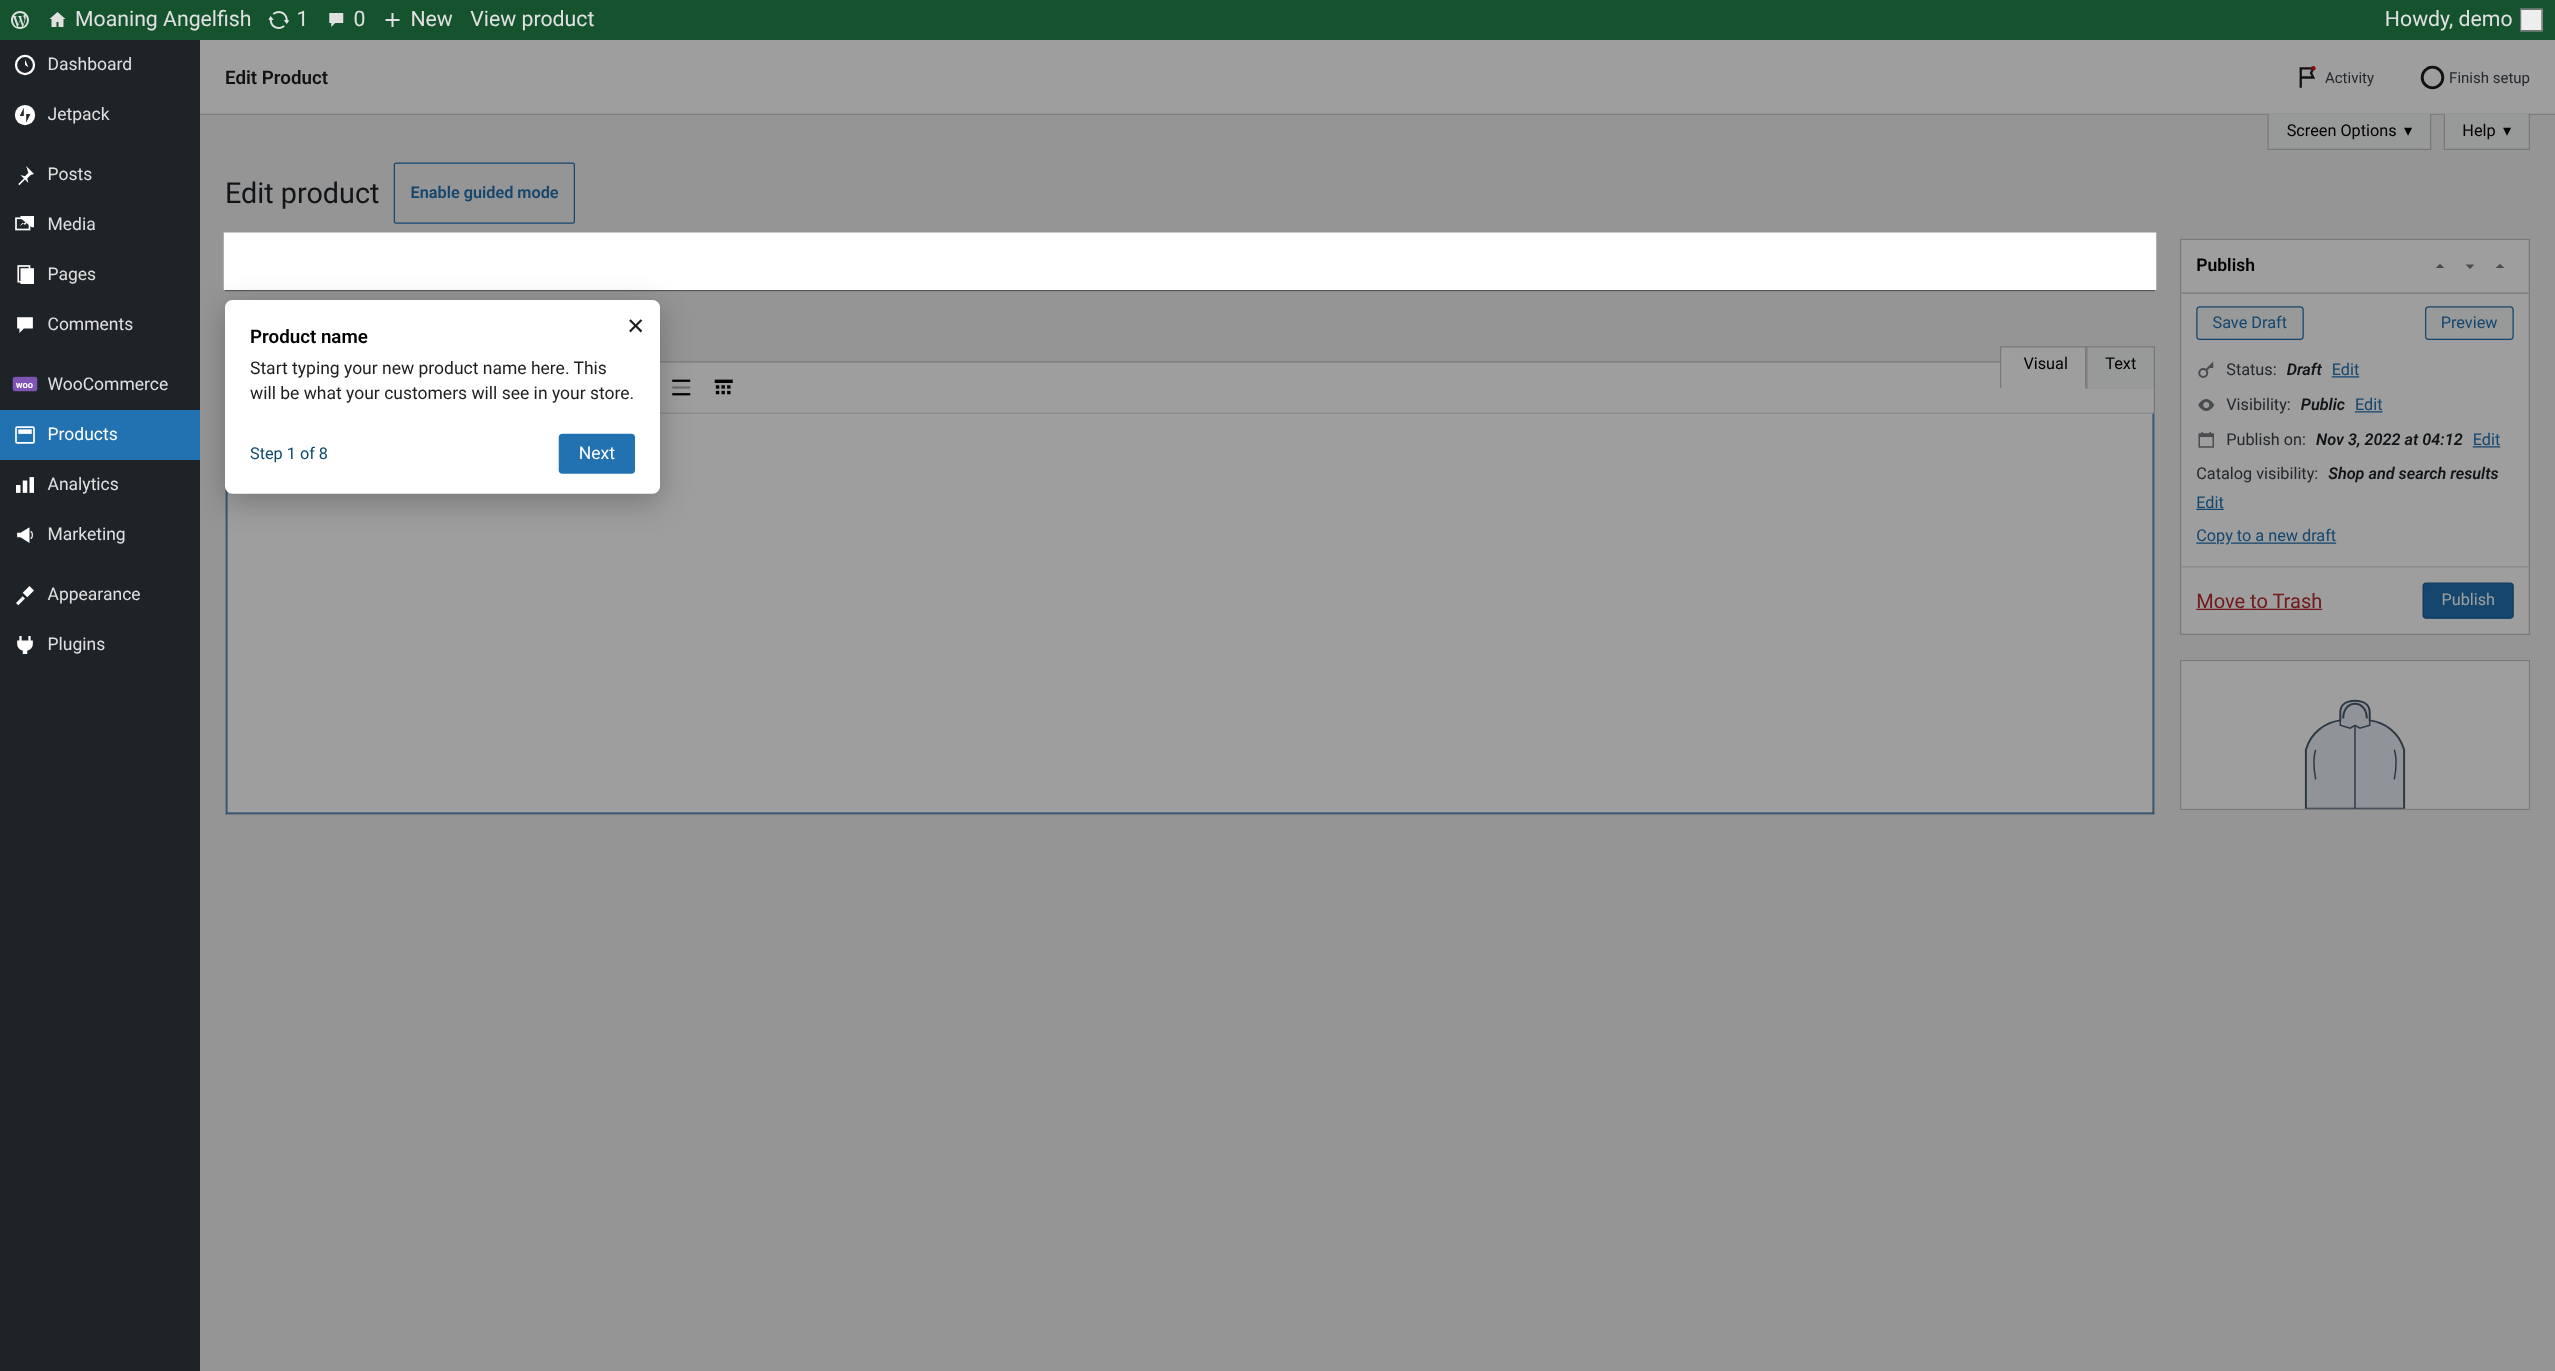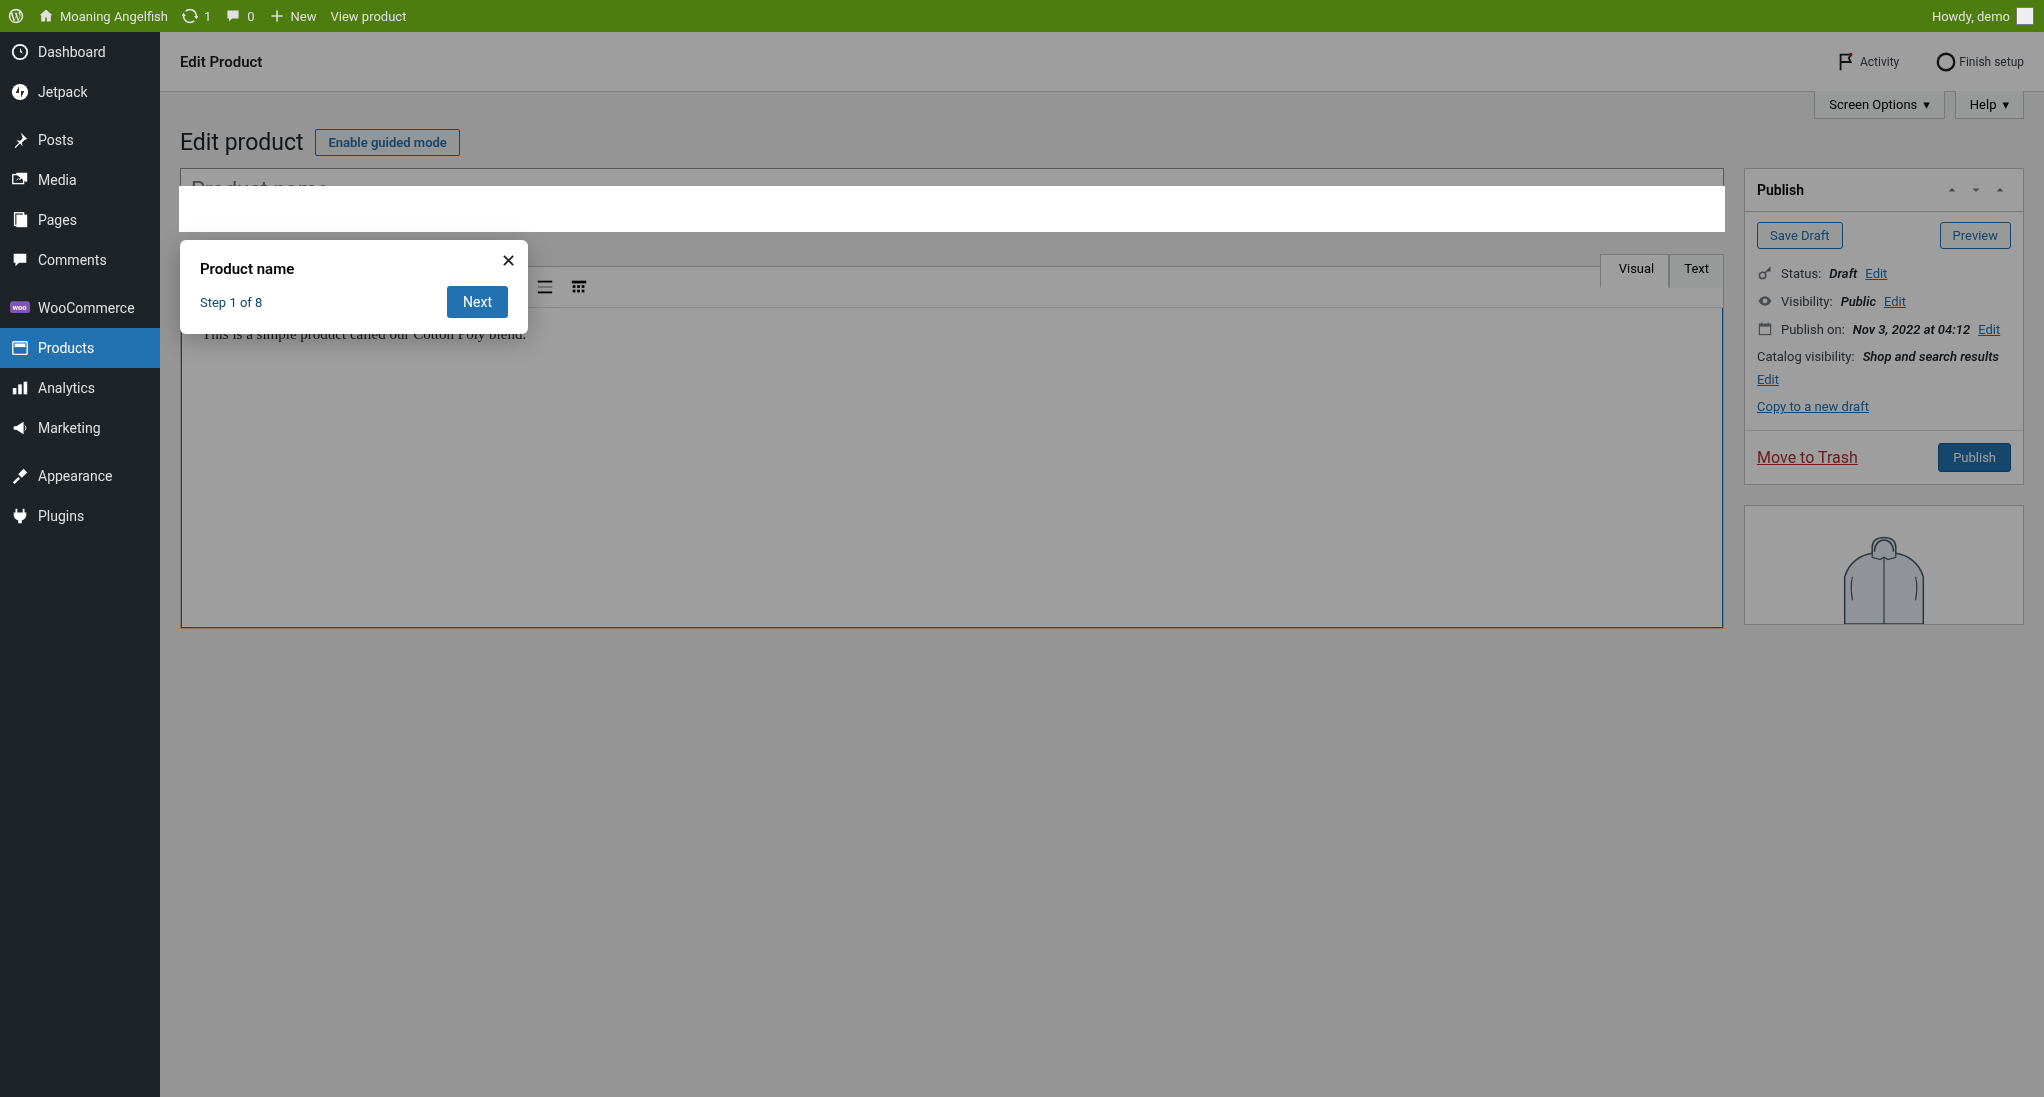"Moaning Angelfish" .adminbar { background: #4d7c0f -> #14532d; font-size: 13px -> 17px }
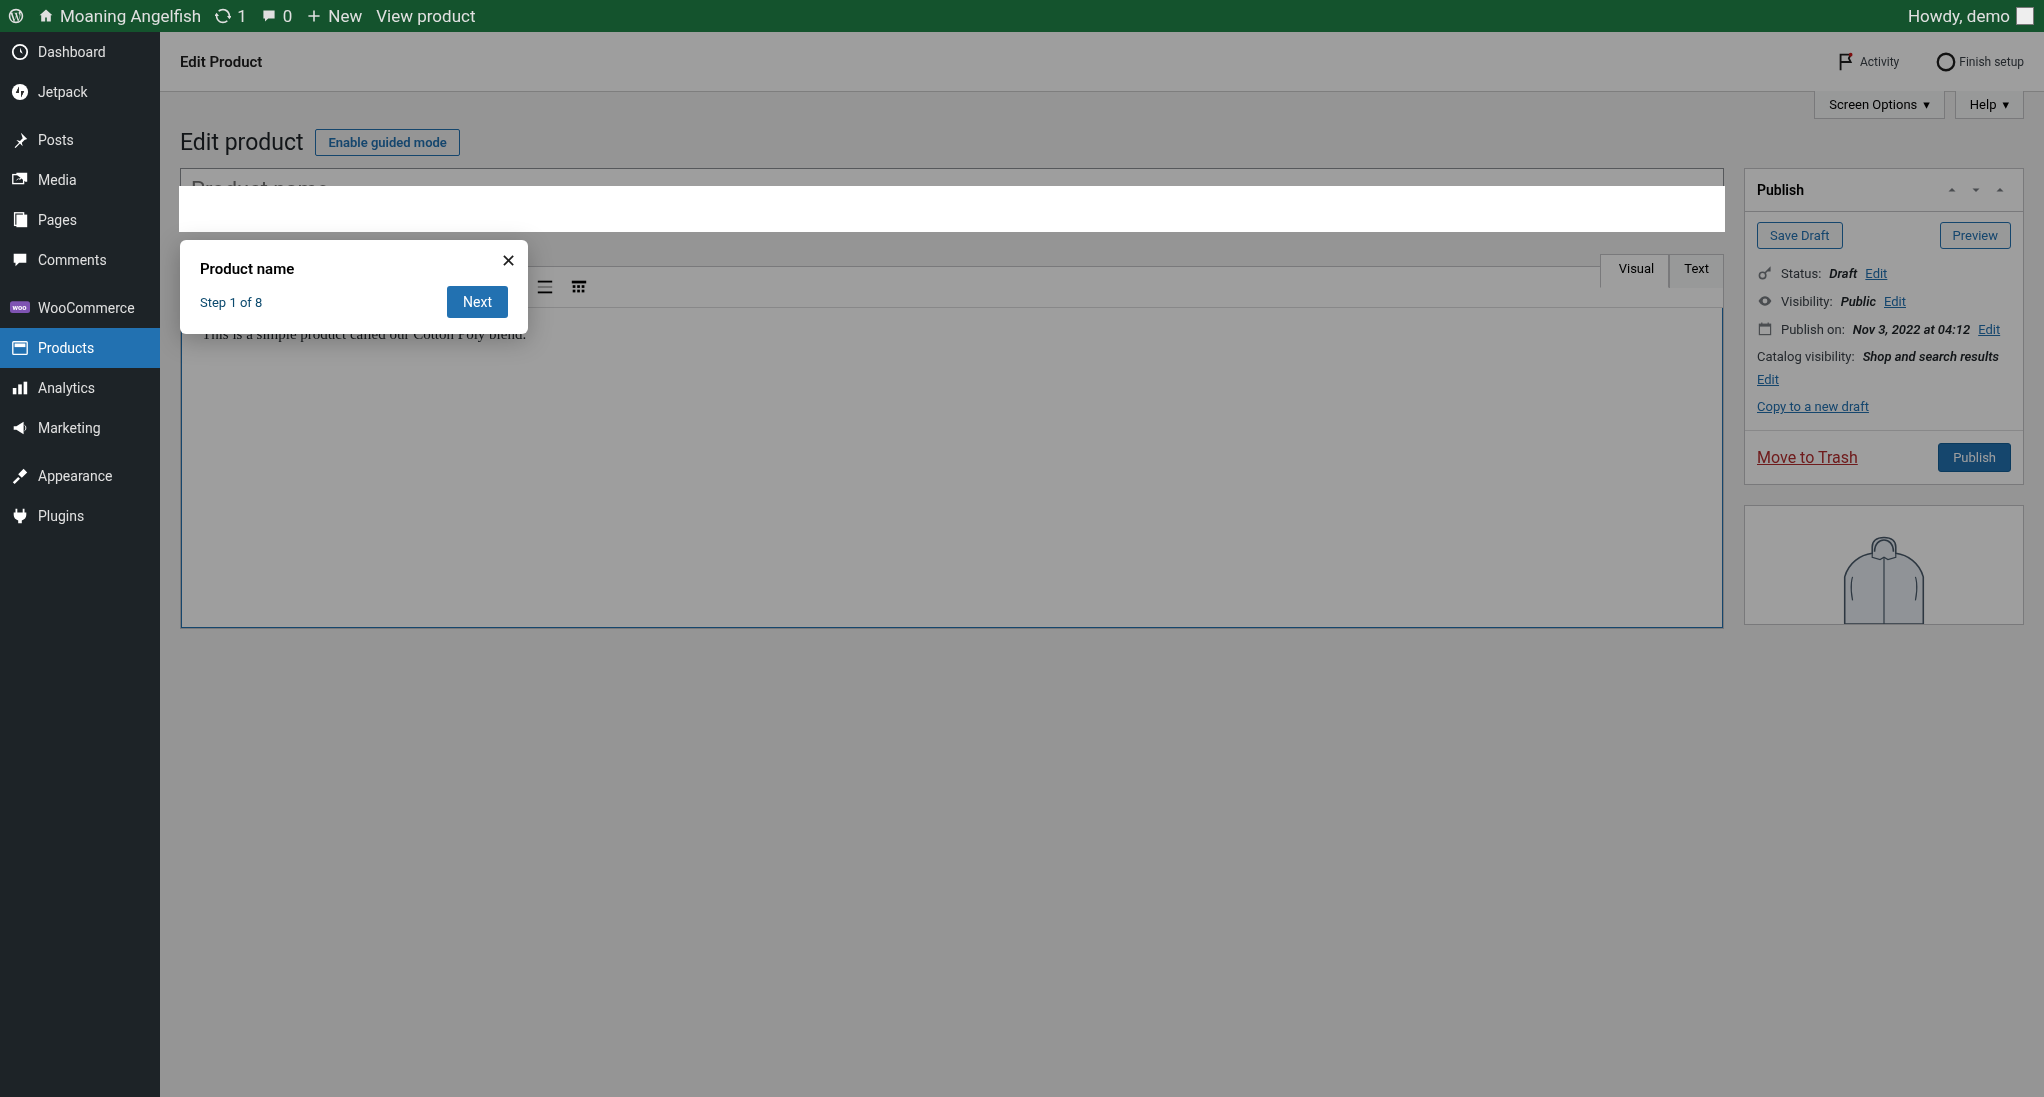"Enable guided mode" .guided-btn { padding: 5px 12px -> 16px 12px }
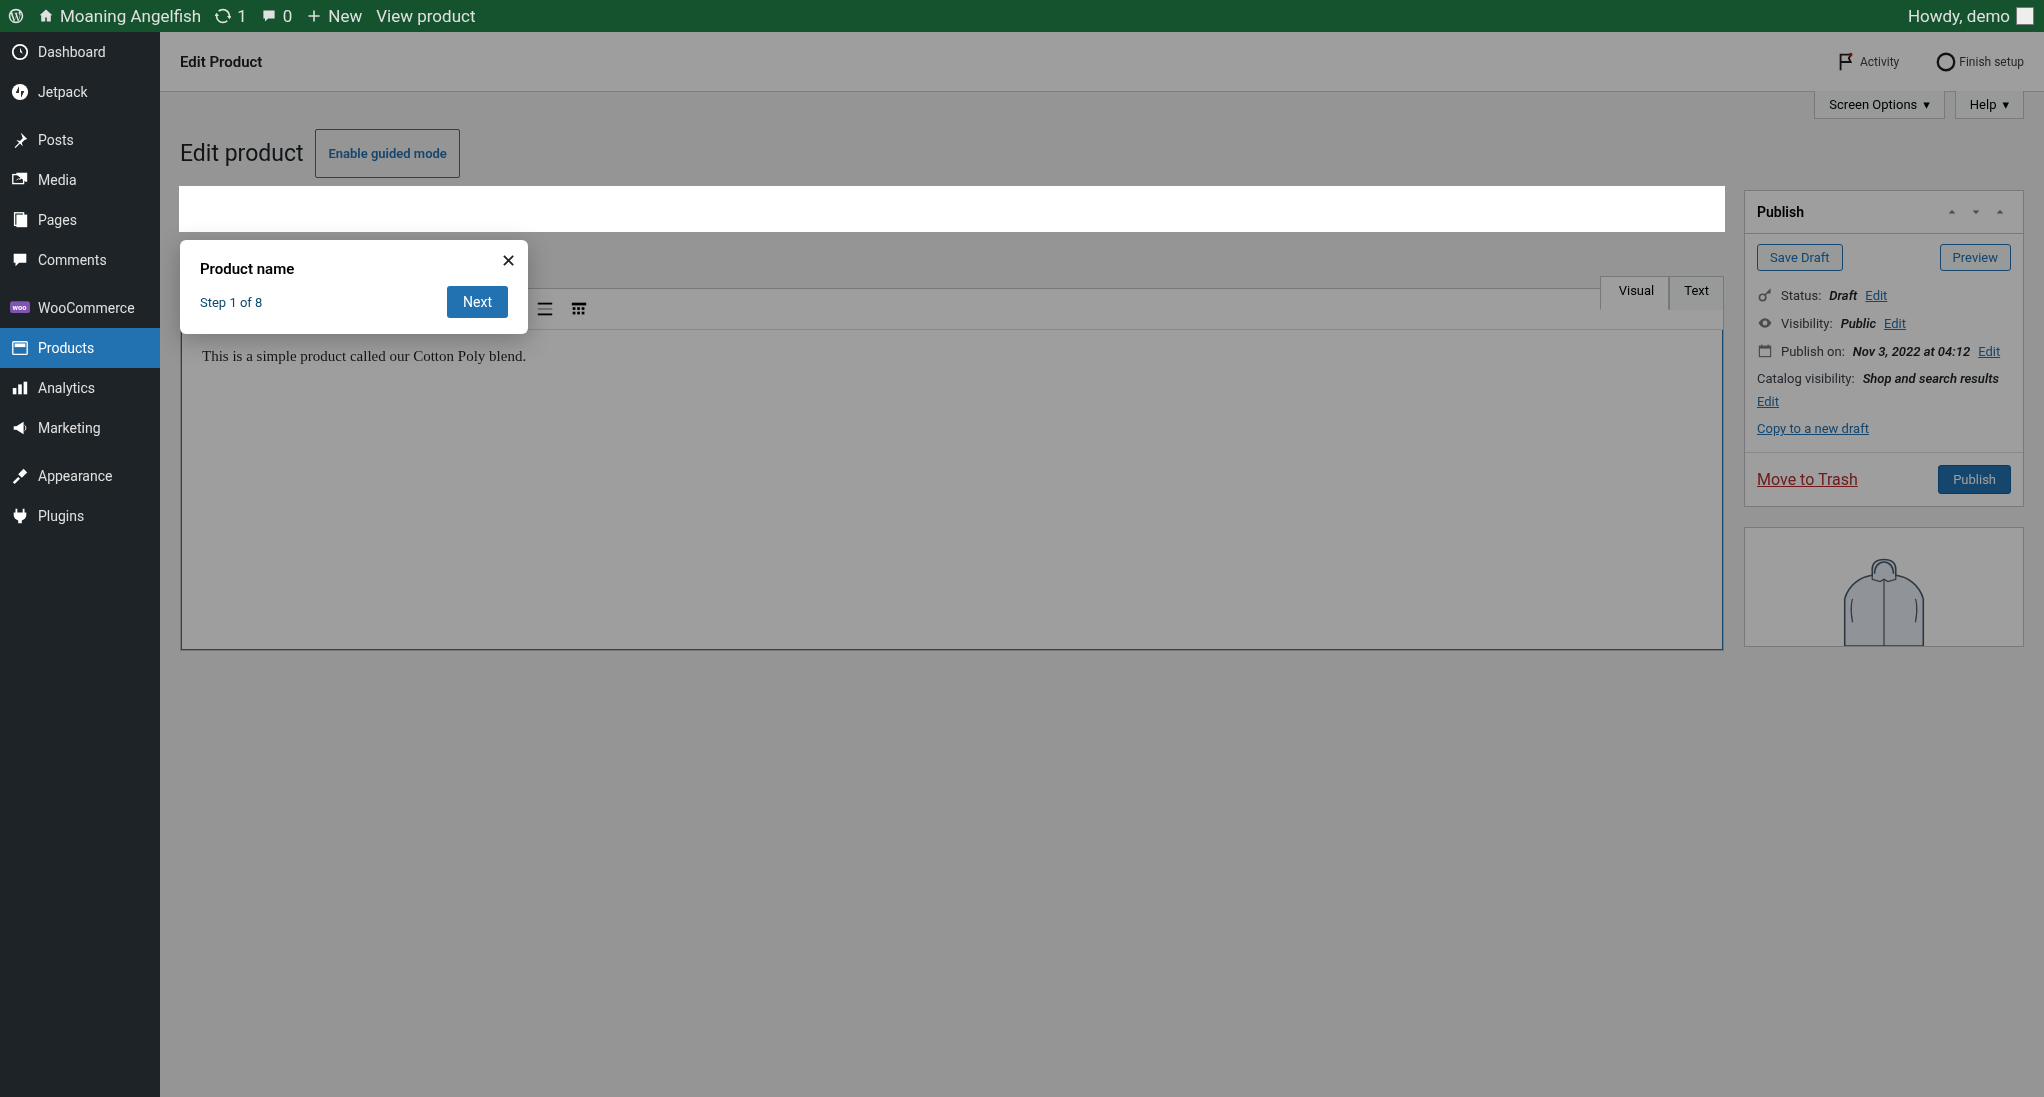"Start typing your new product" p { html: none -> <p>Start typing your new product name here. This will be what your customers will see in your store.</p> }
